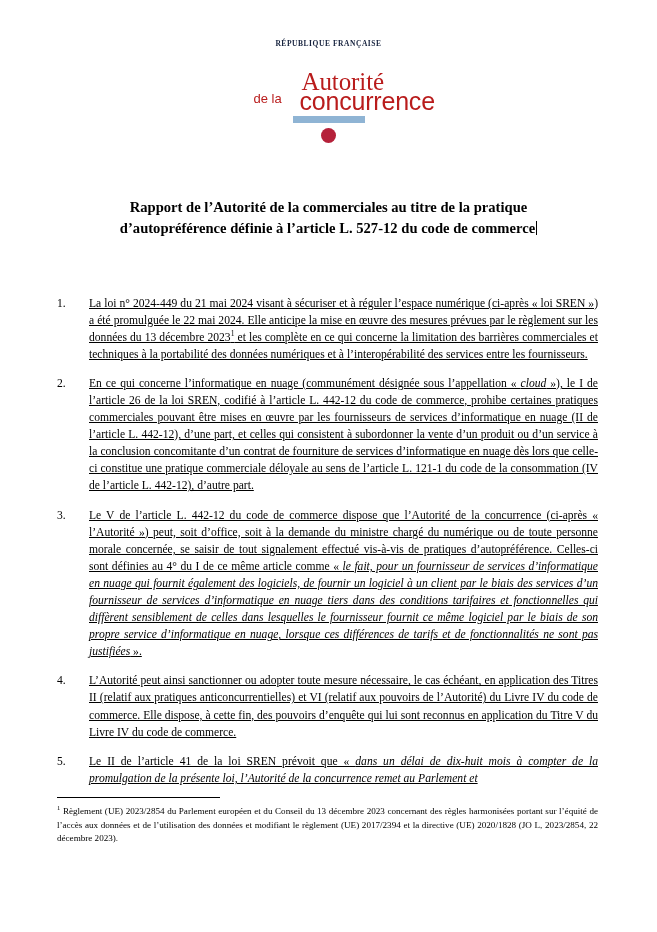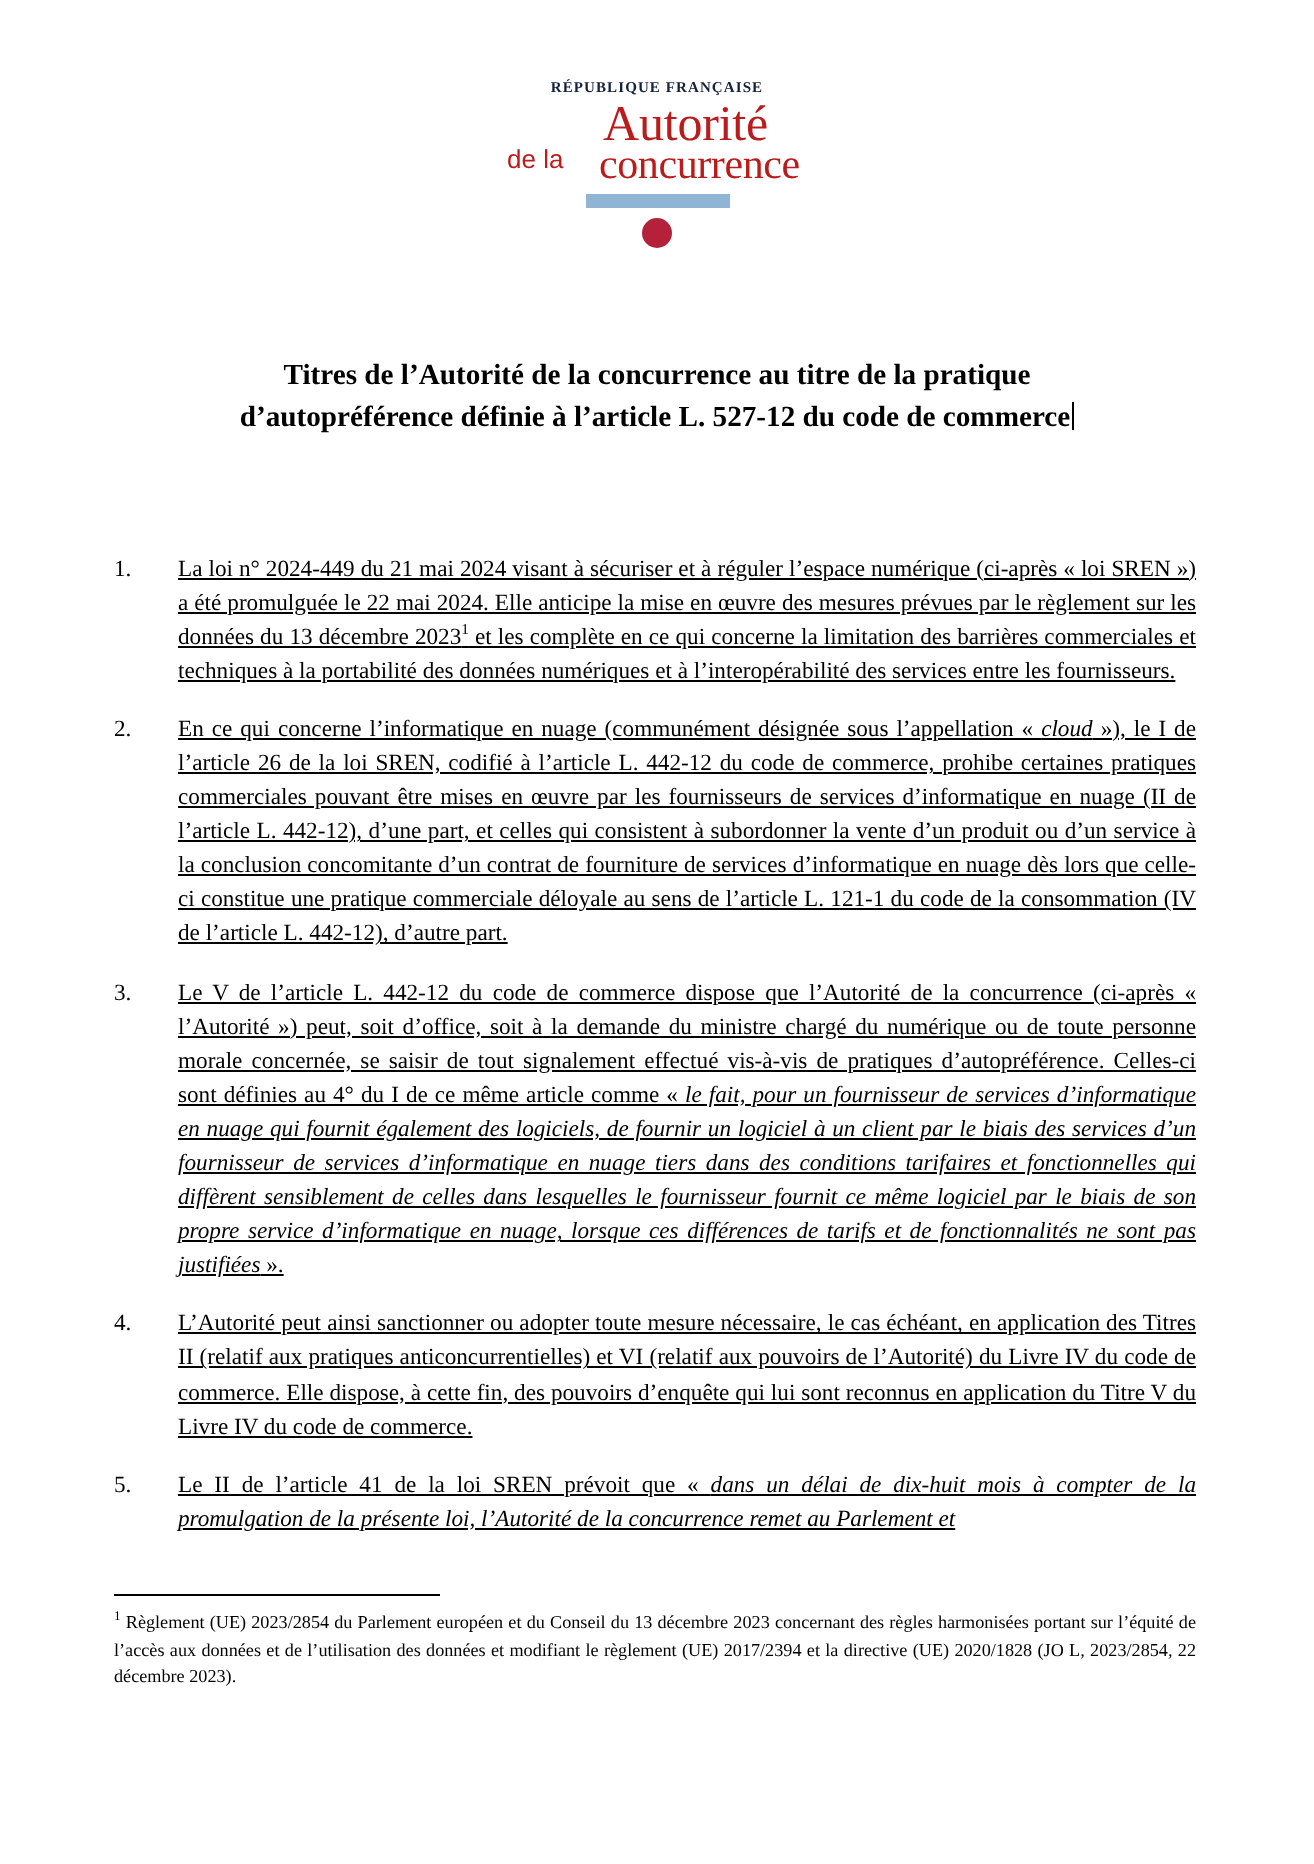"RÉPUBLIQUE FRANÇAISE" .republique { margin-bottom: 3px -> 22px }
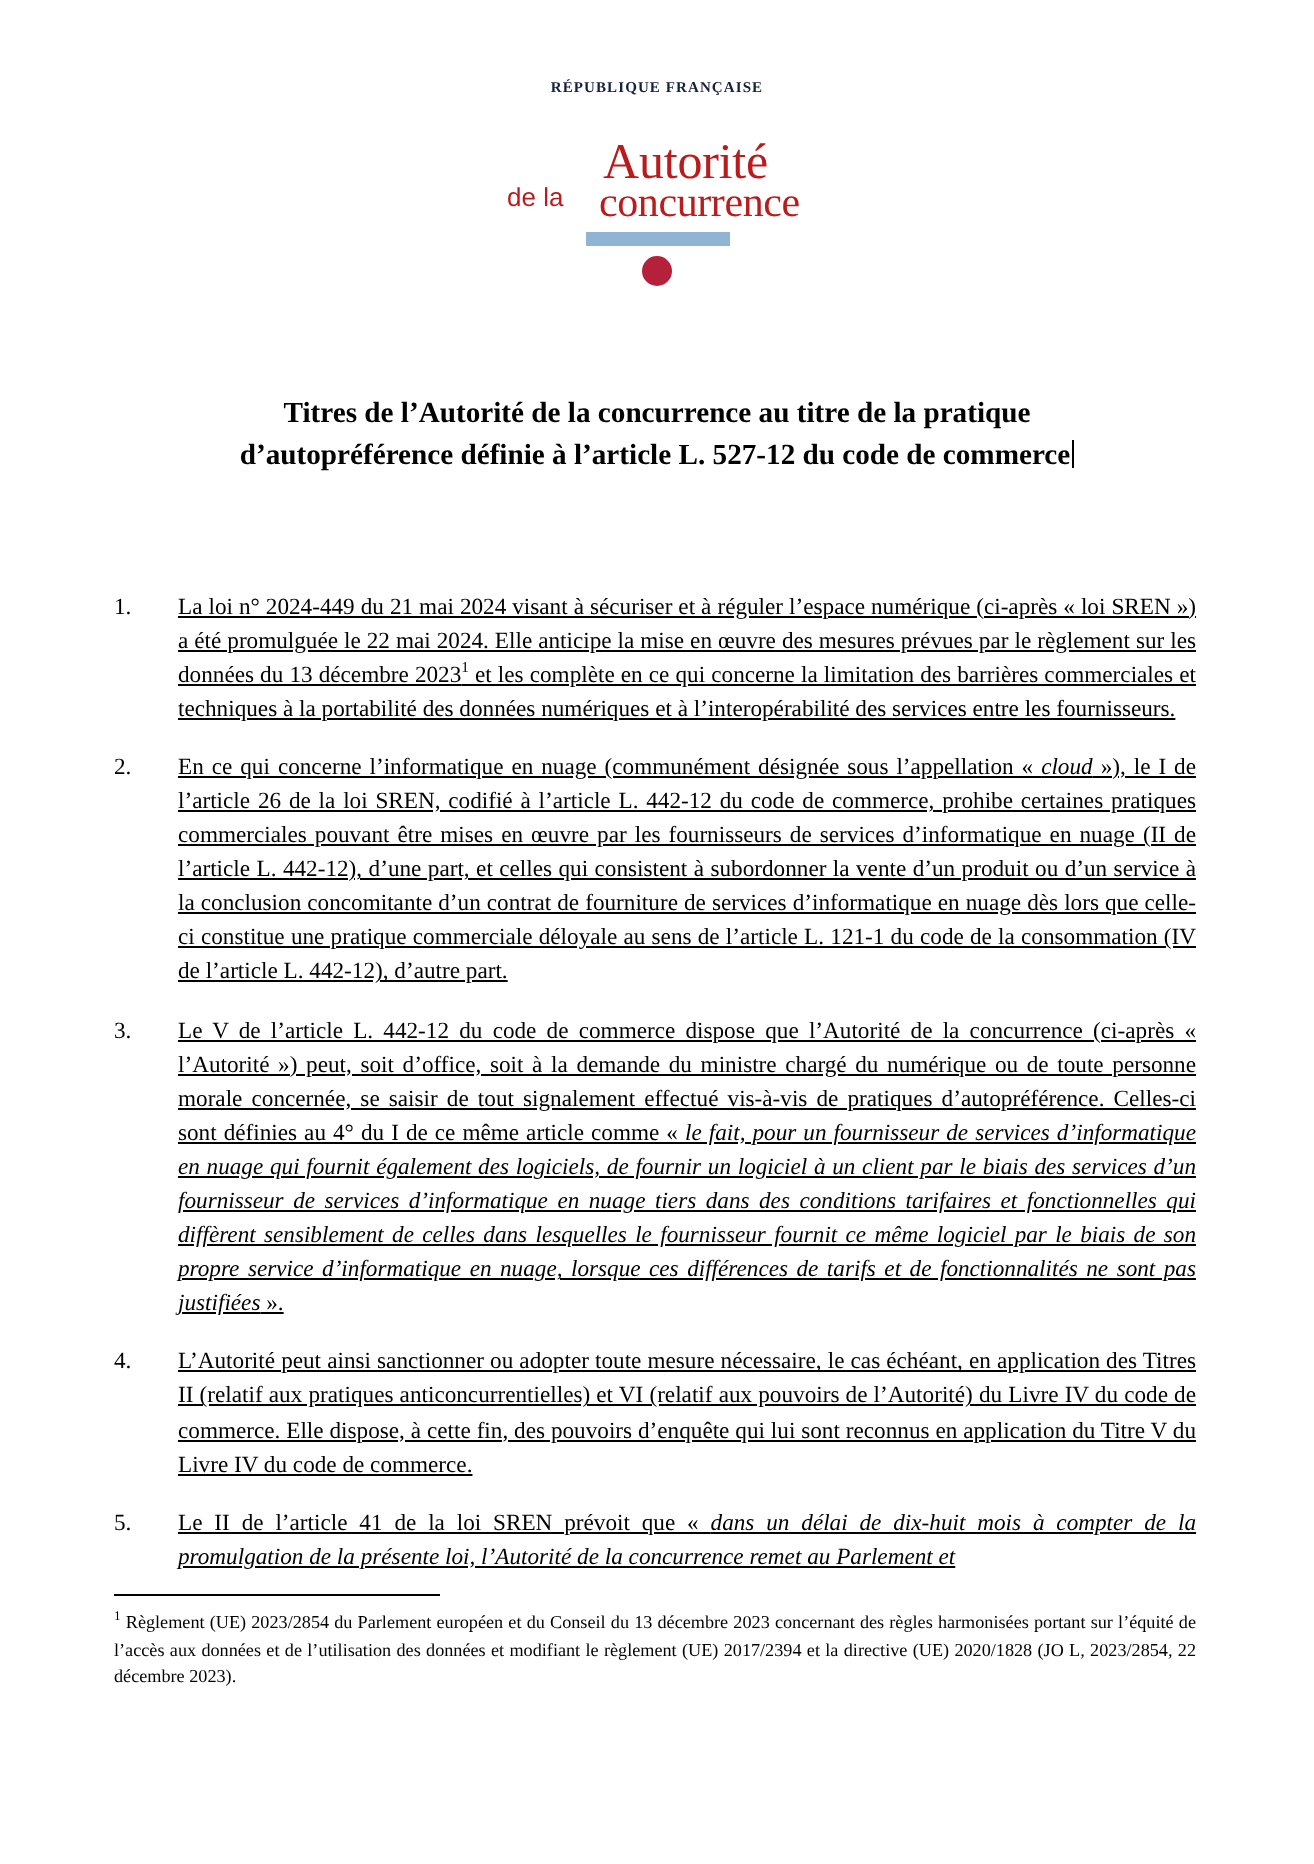"concurrence" .wm-concurrence { font-family: Liberation Serif, serif -> Liberation Sans, sans-serif; font-size: 21px -> 25px }
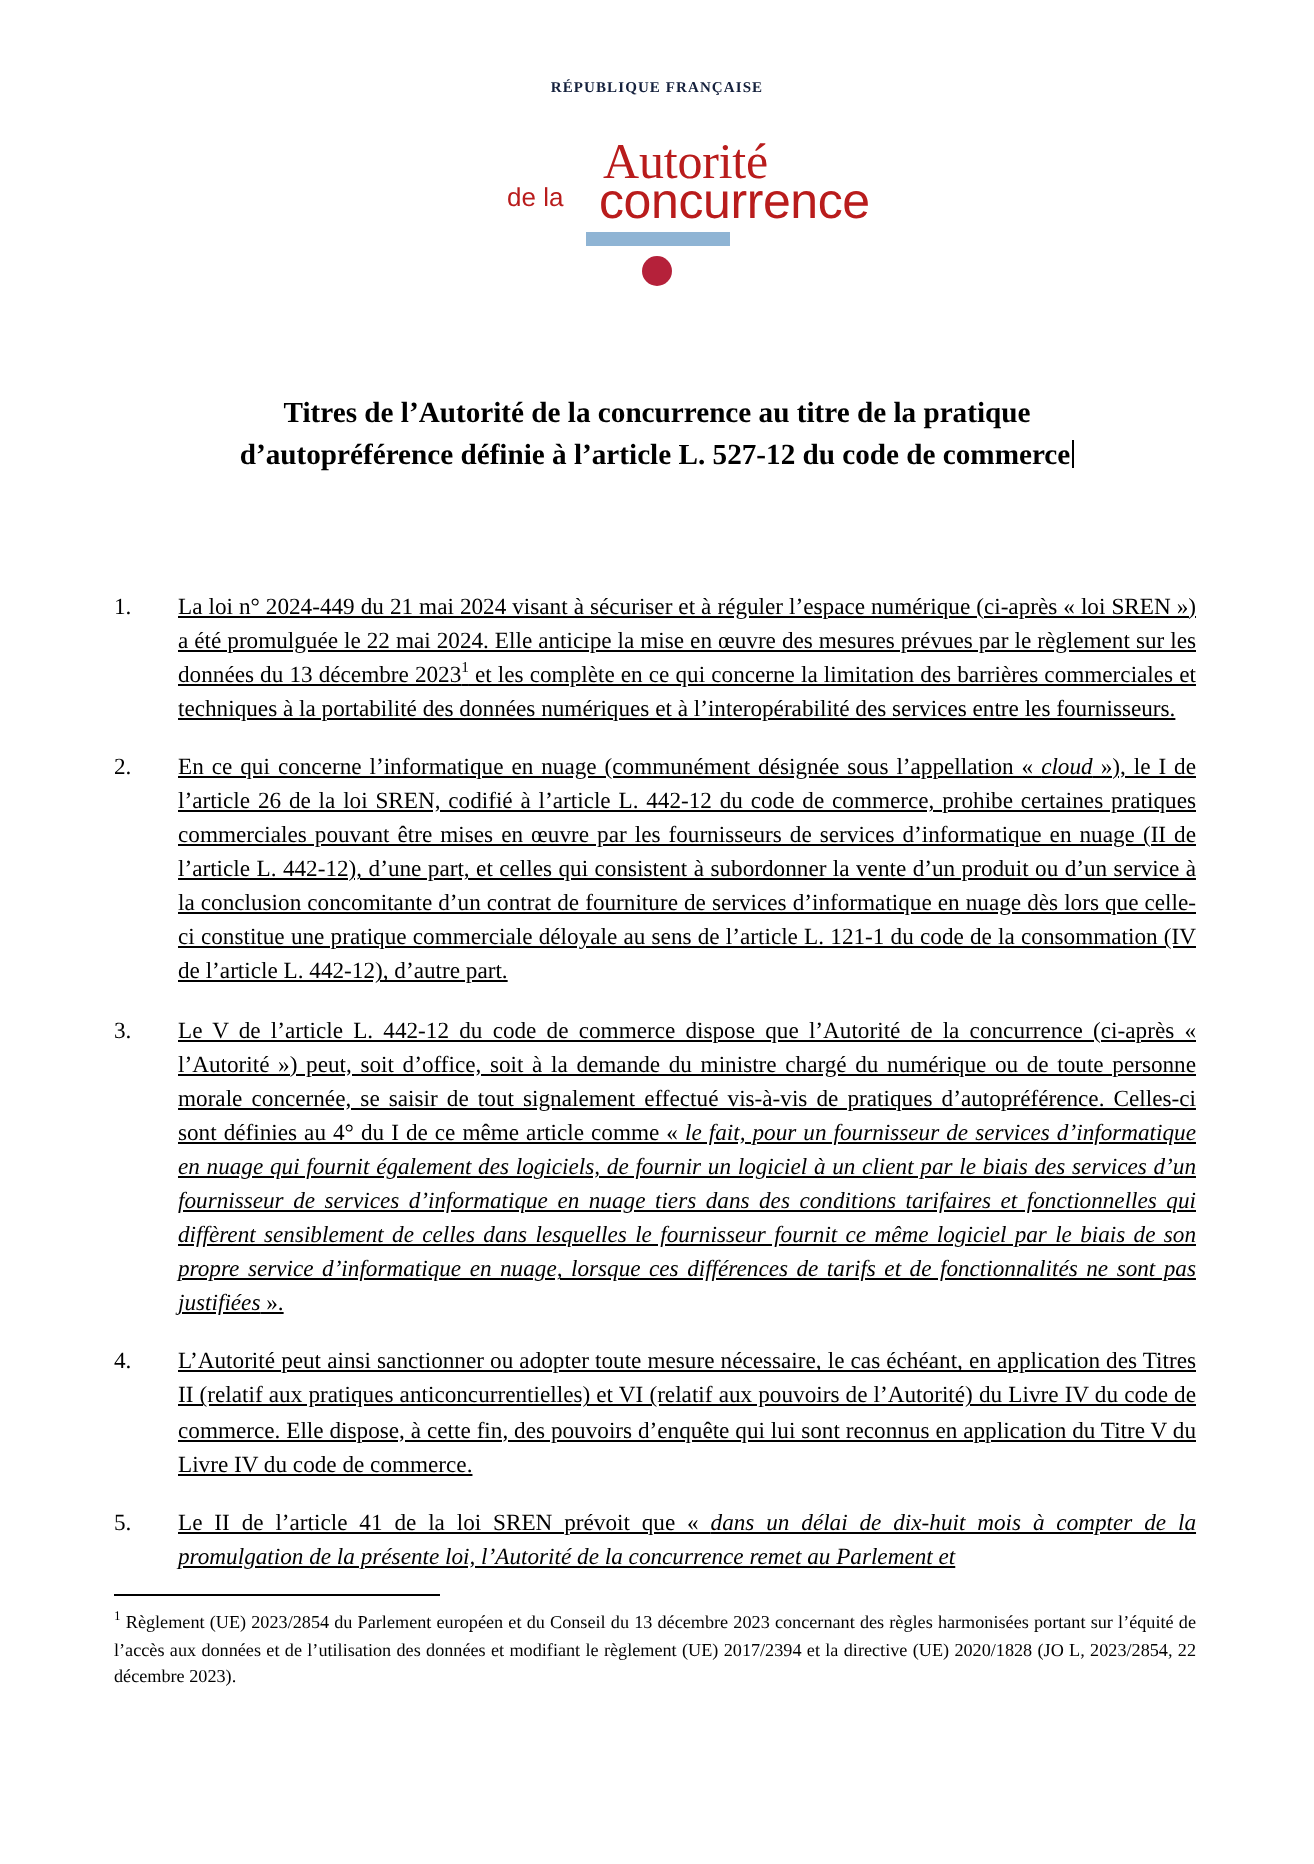"Titres de l’Autorité de la" span { text: Titres de l’Autorité de la concurrence -> Rapport de l’Autorité de la commerciales }
